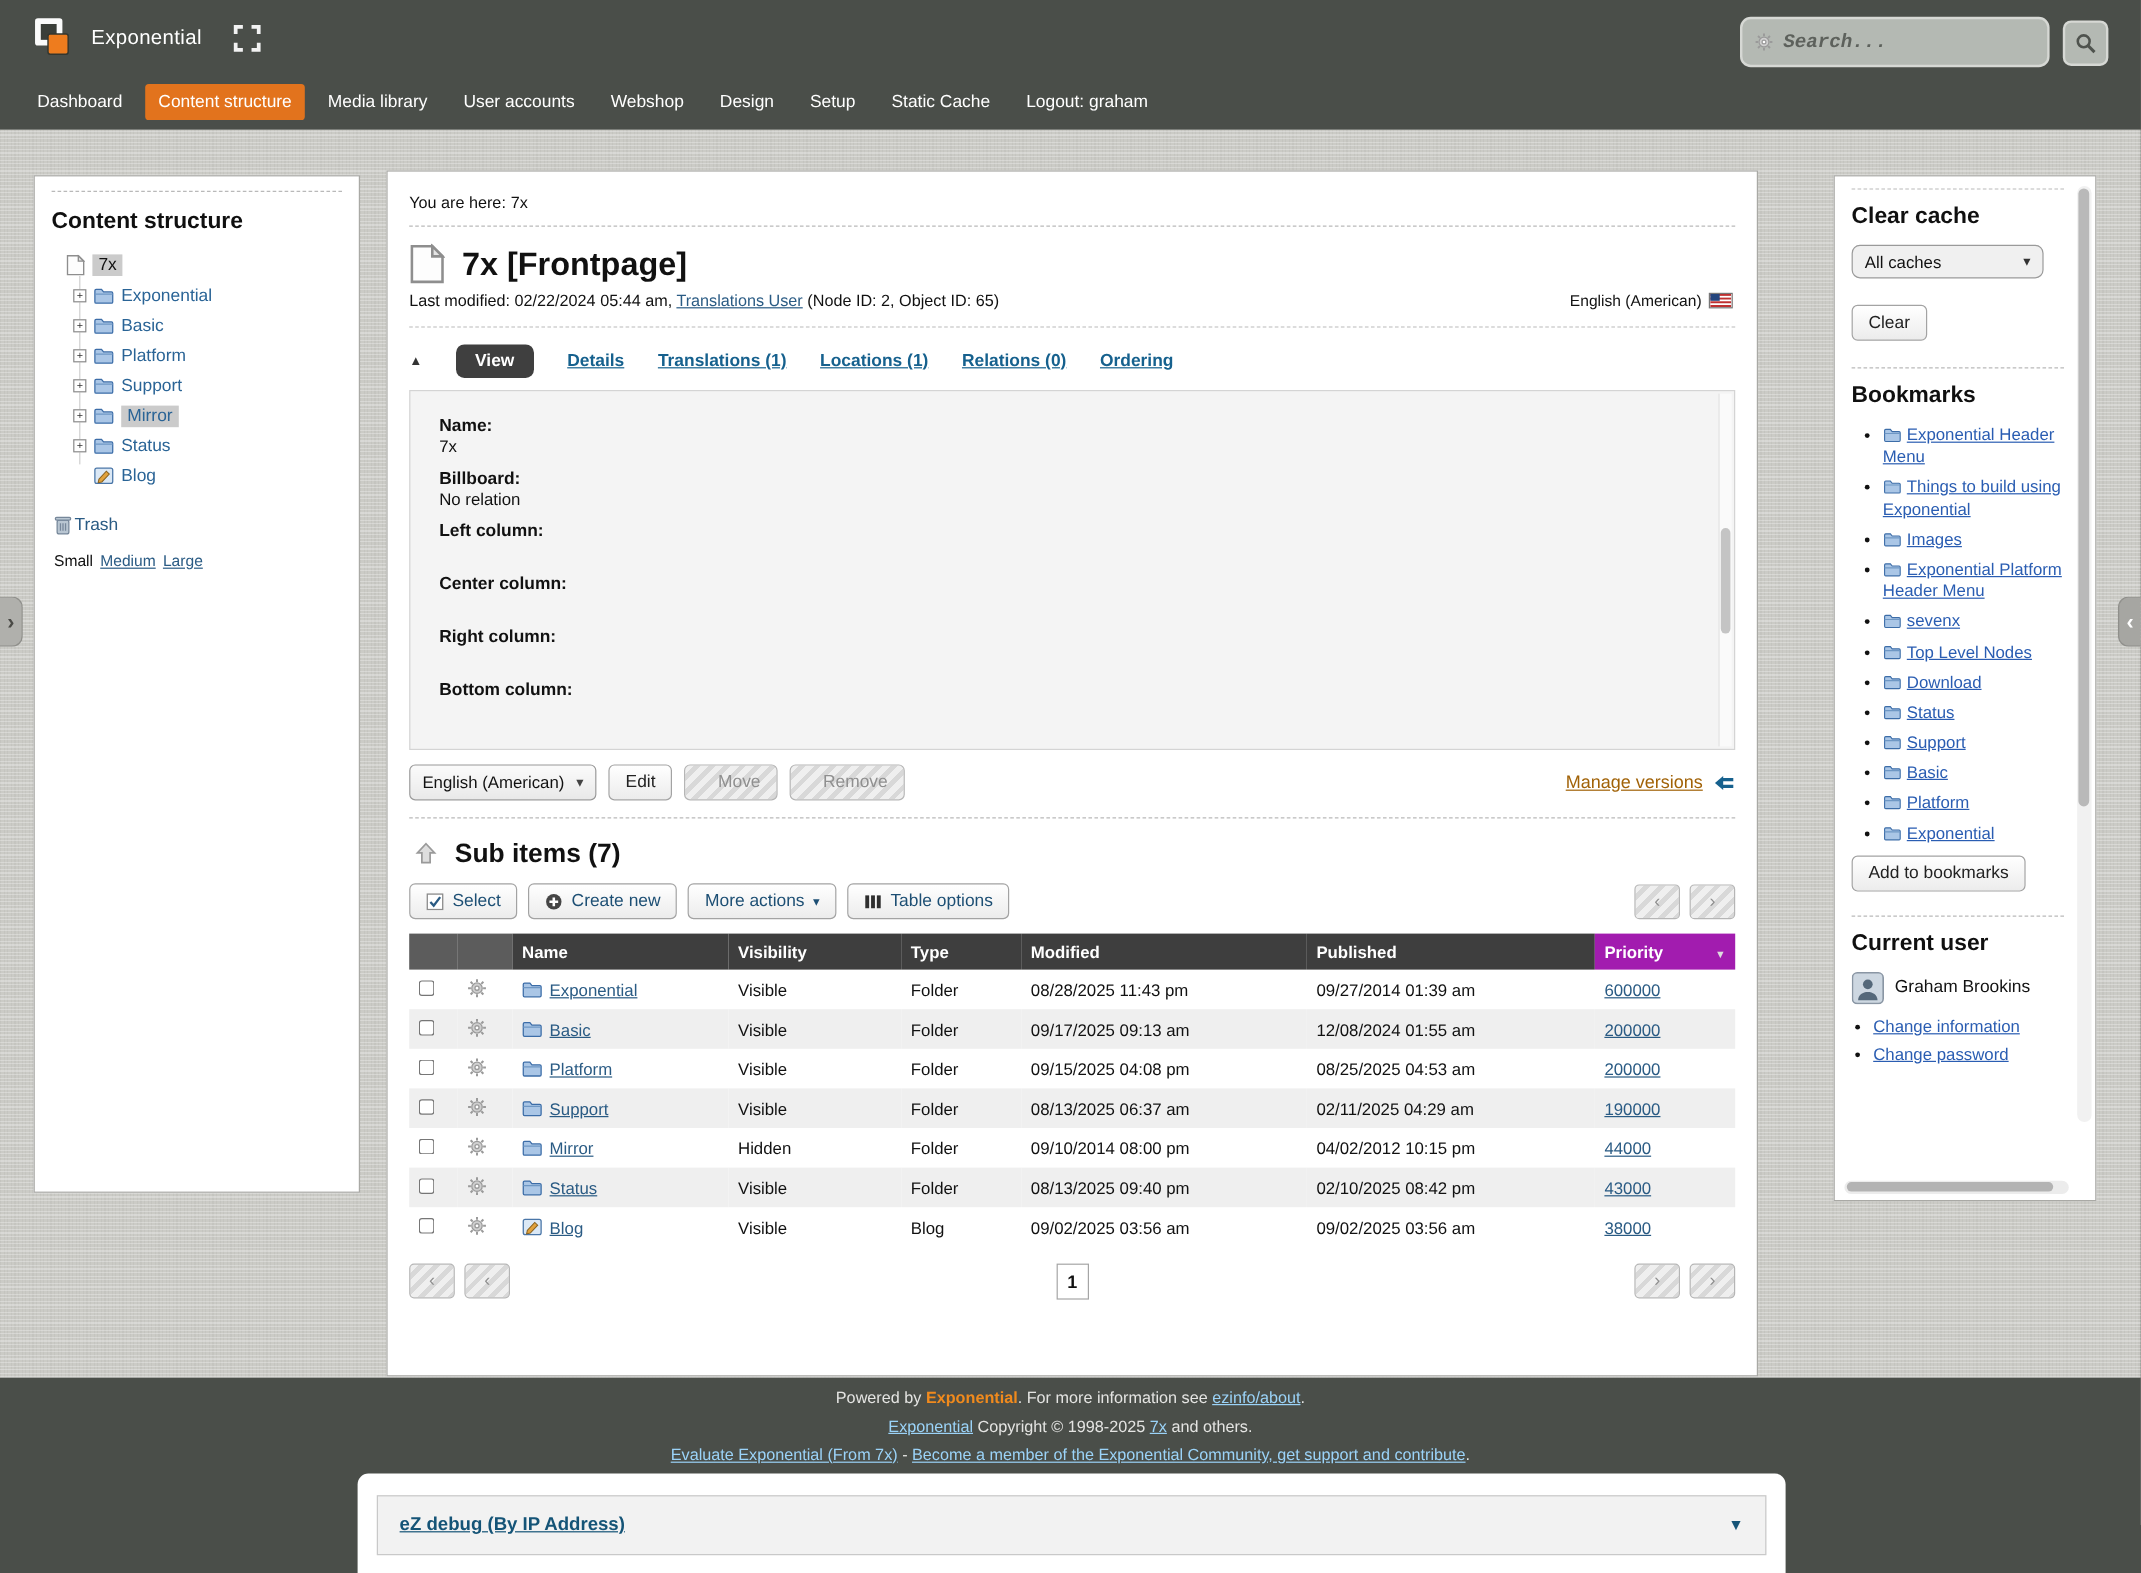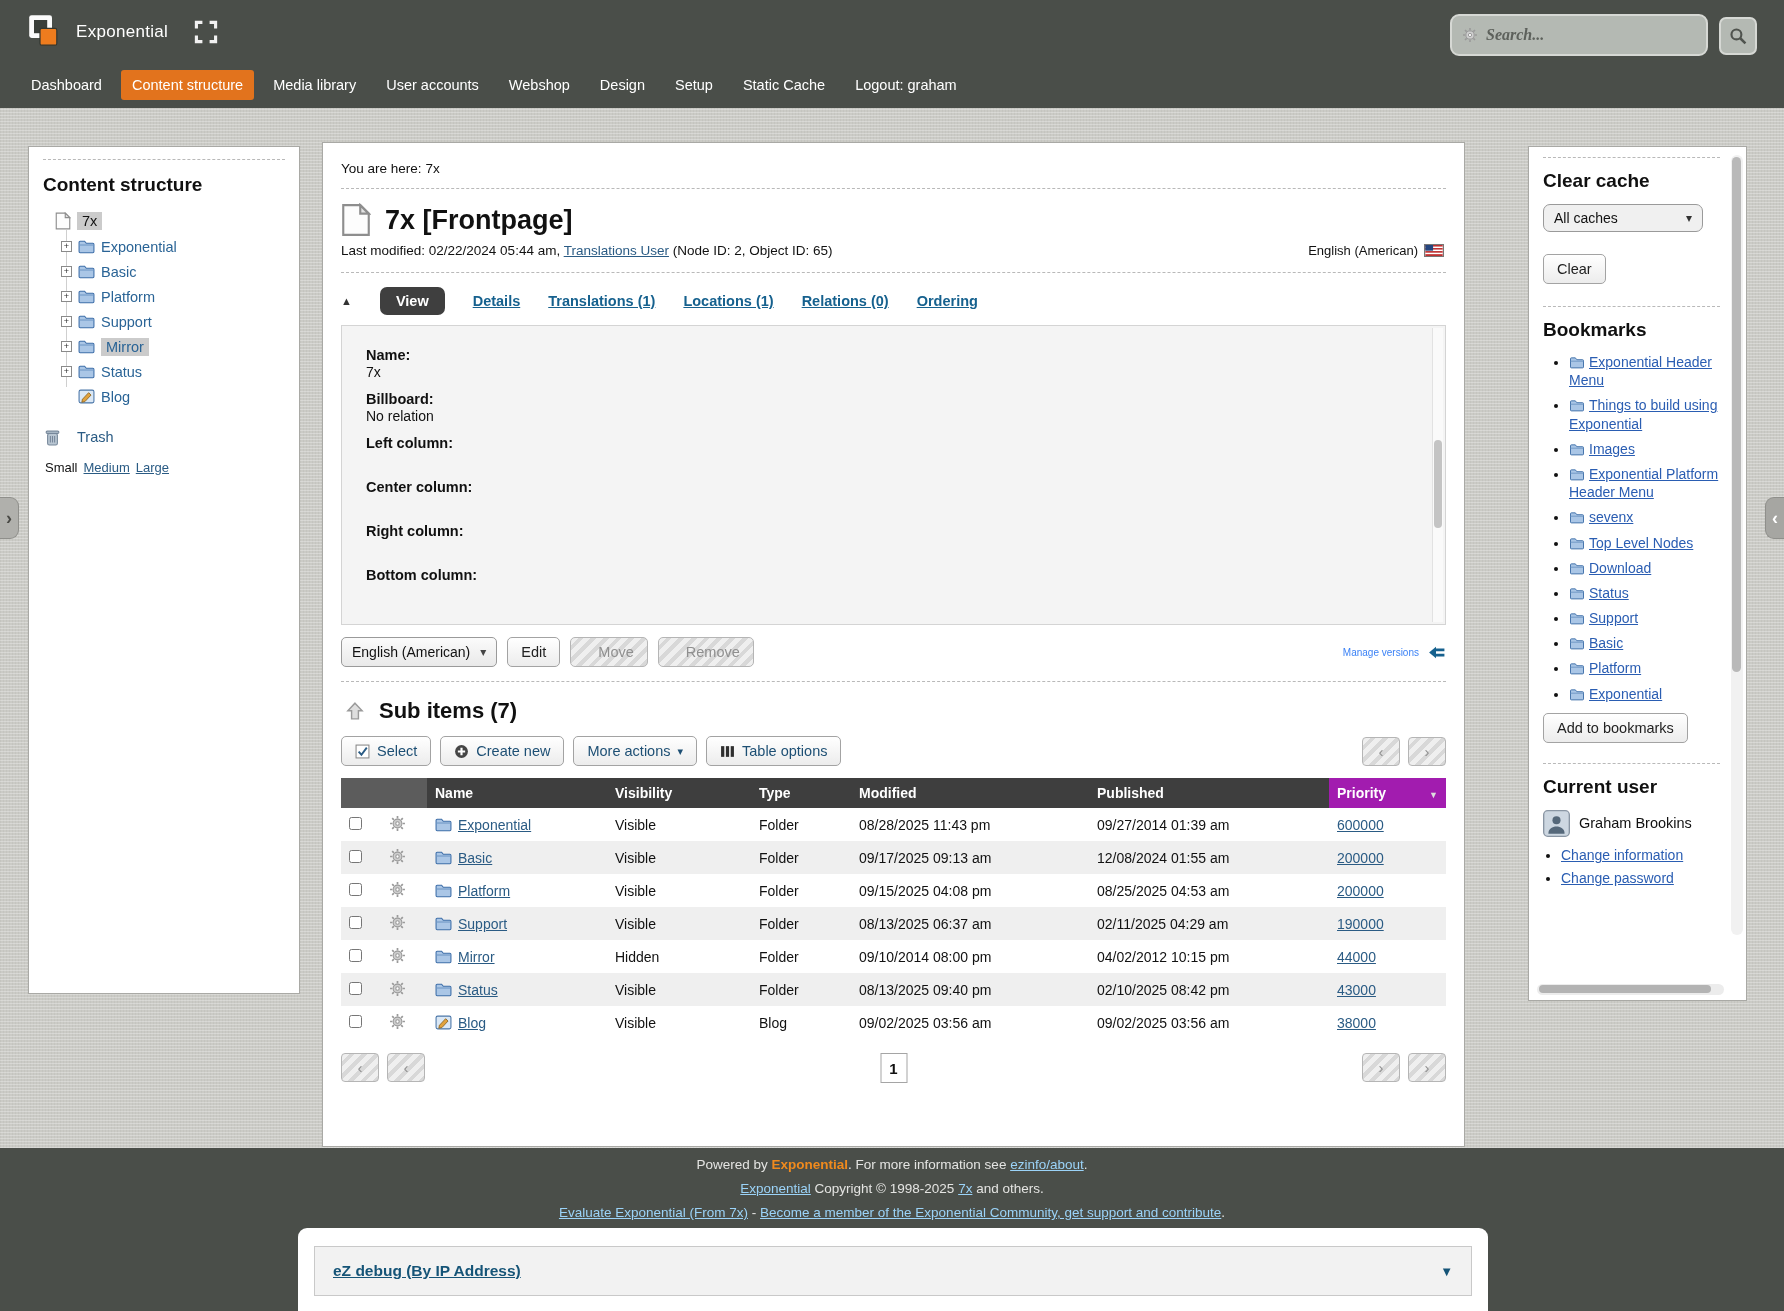"Search..." .searchwrap input { font-family: Liberation Serif, serif -> Liberation Mono, monospace }
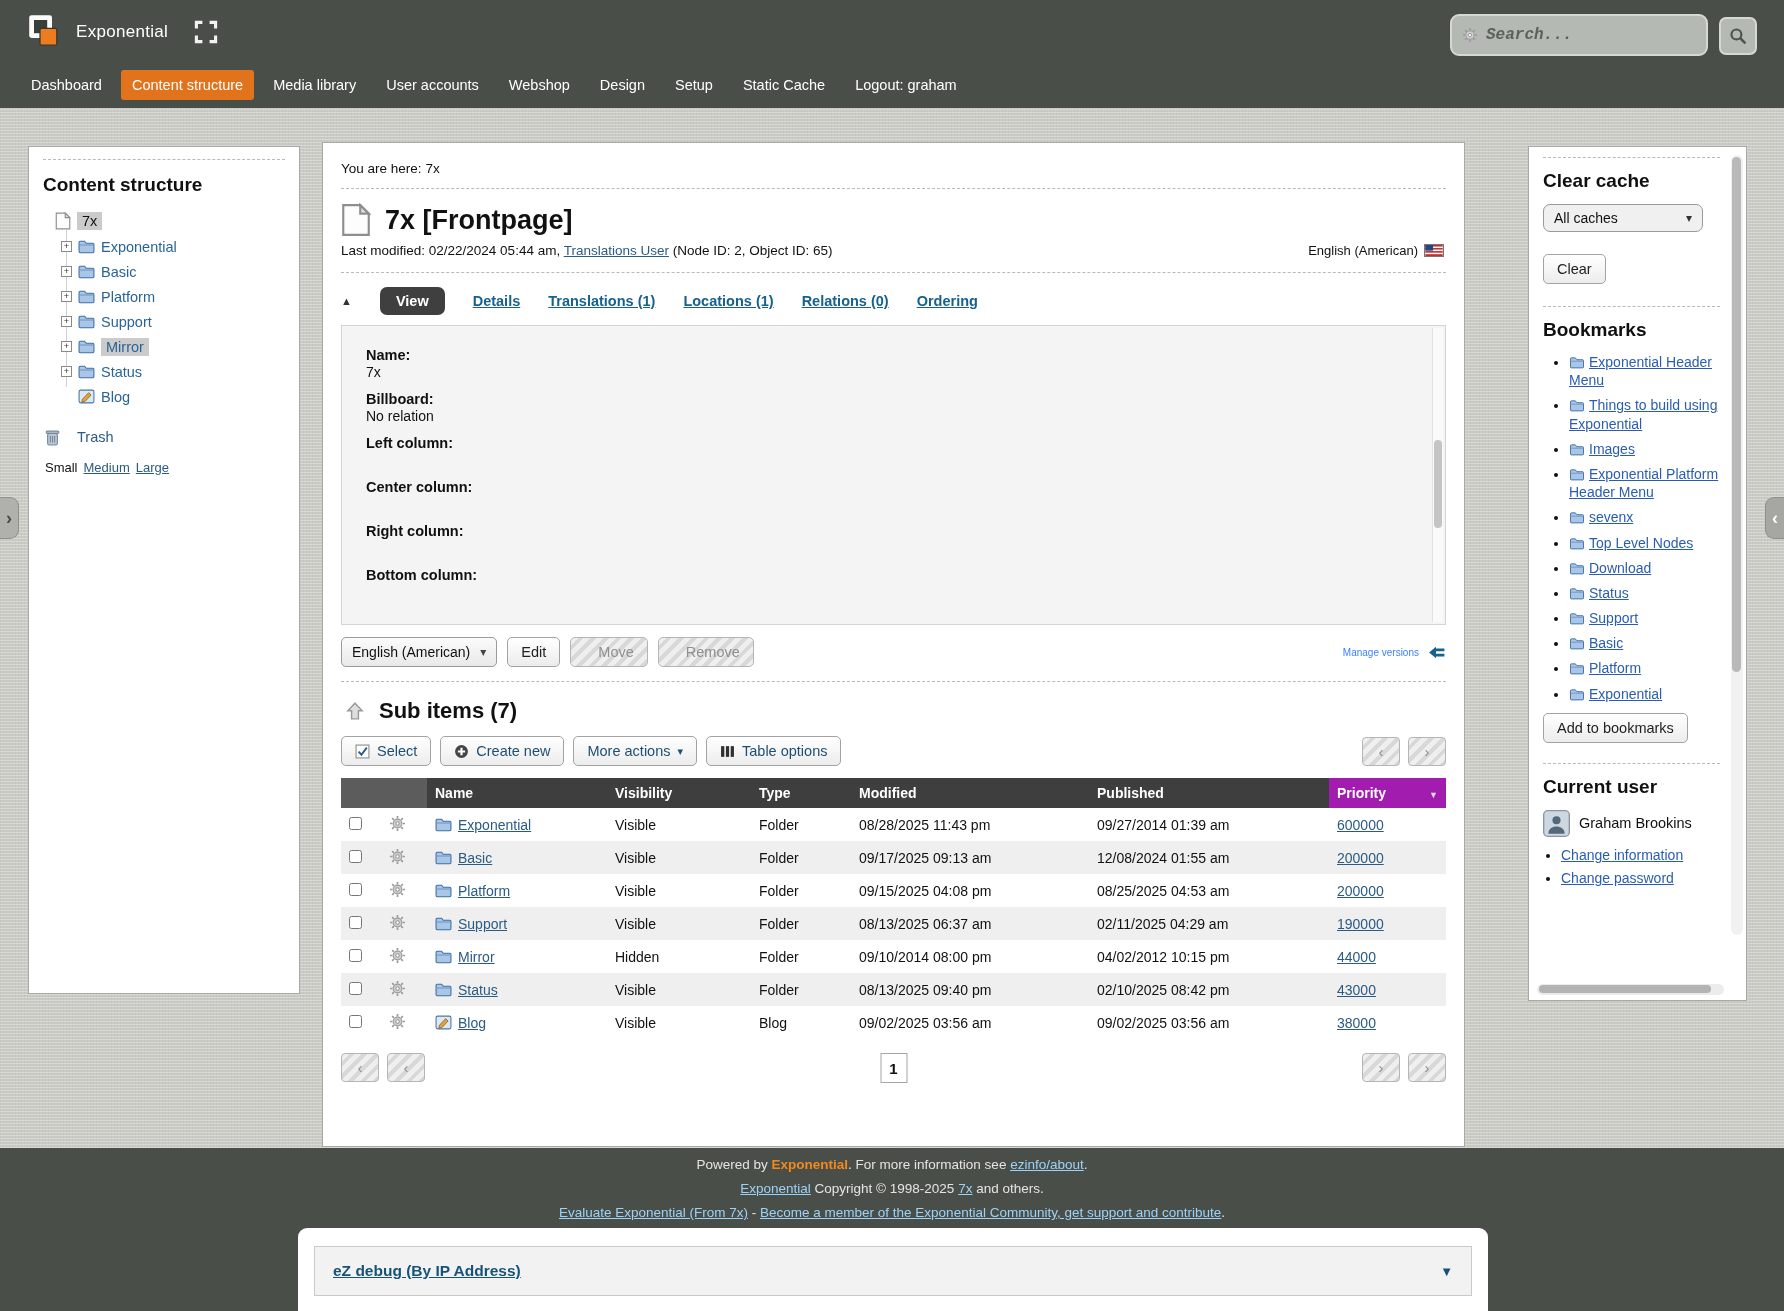"Trash" .trash-row { align-items: none -> center; gap: 17px -> 2px }
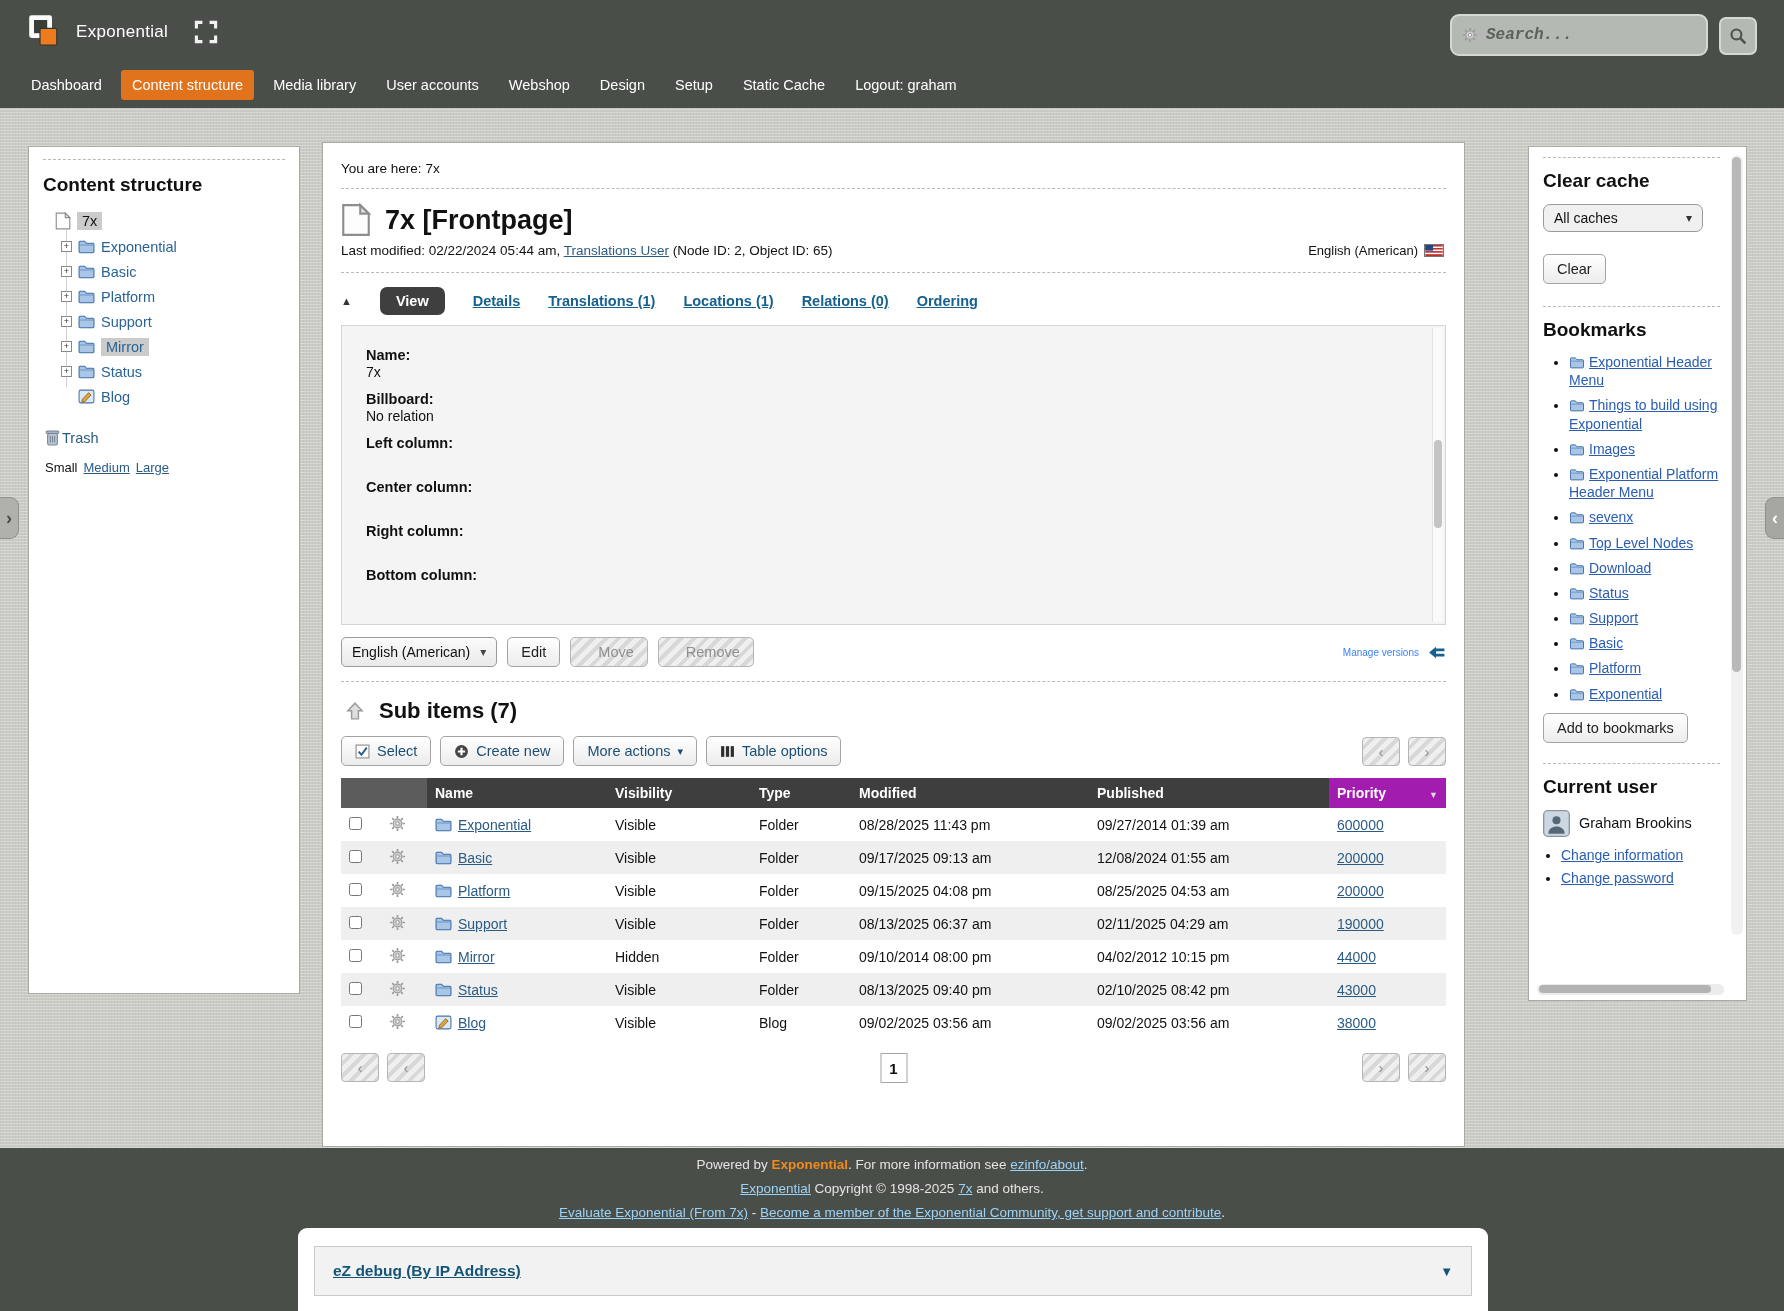"Manage versions" .manage a { color: #3b82f6 -> #a16207; font-size: 10px -> 15px; text-decoration: none -> underline }
